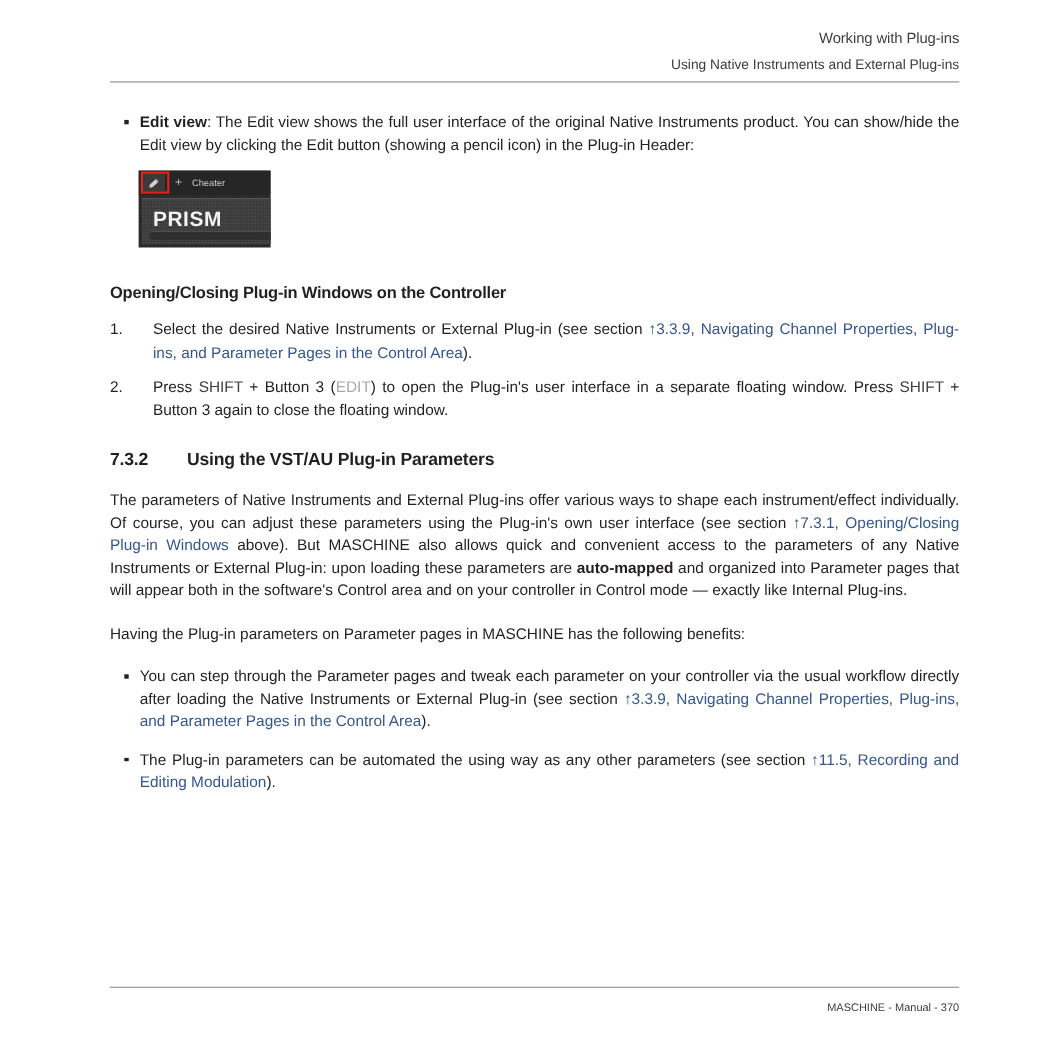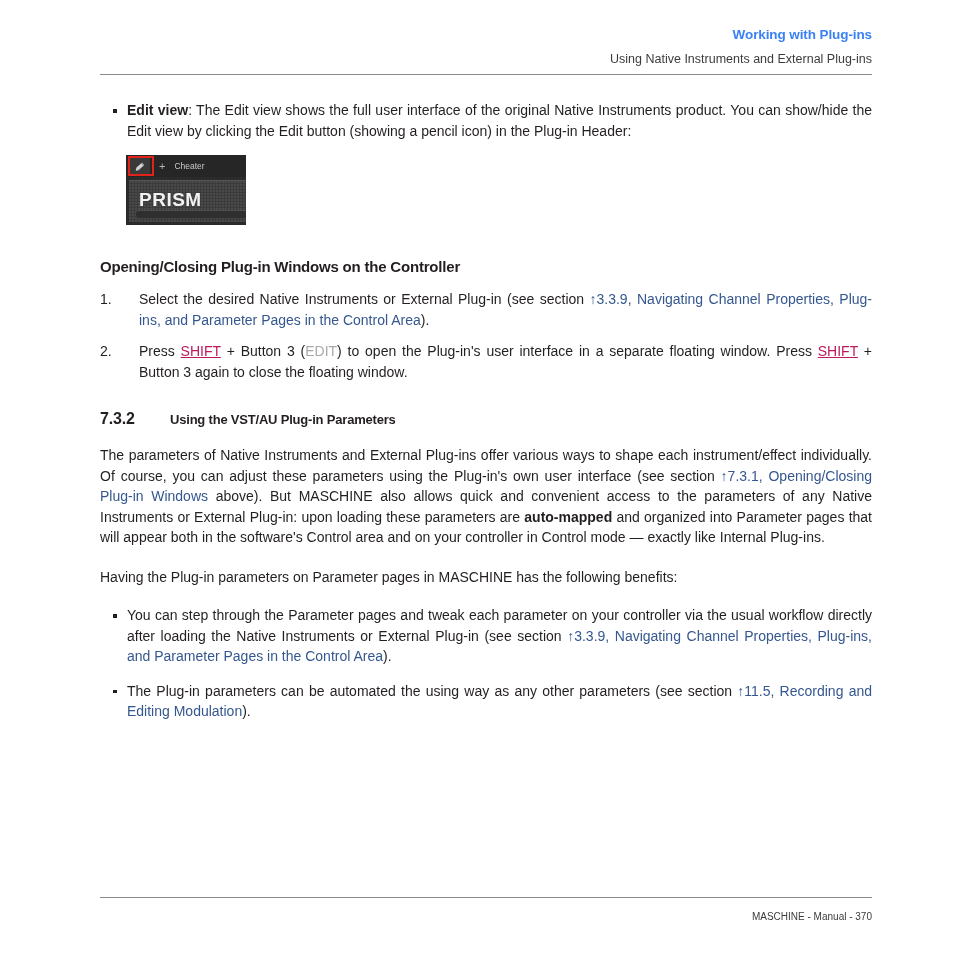"Working with Plug-ins" .runhead-title { color: #3b82f6 -> #404040; font-weight: bold -> normal }
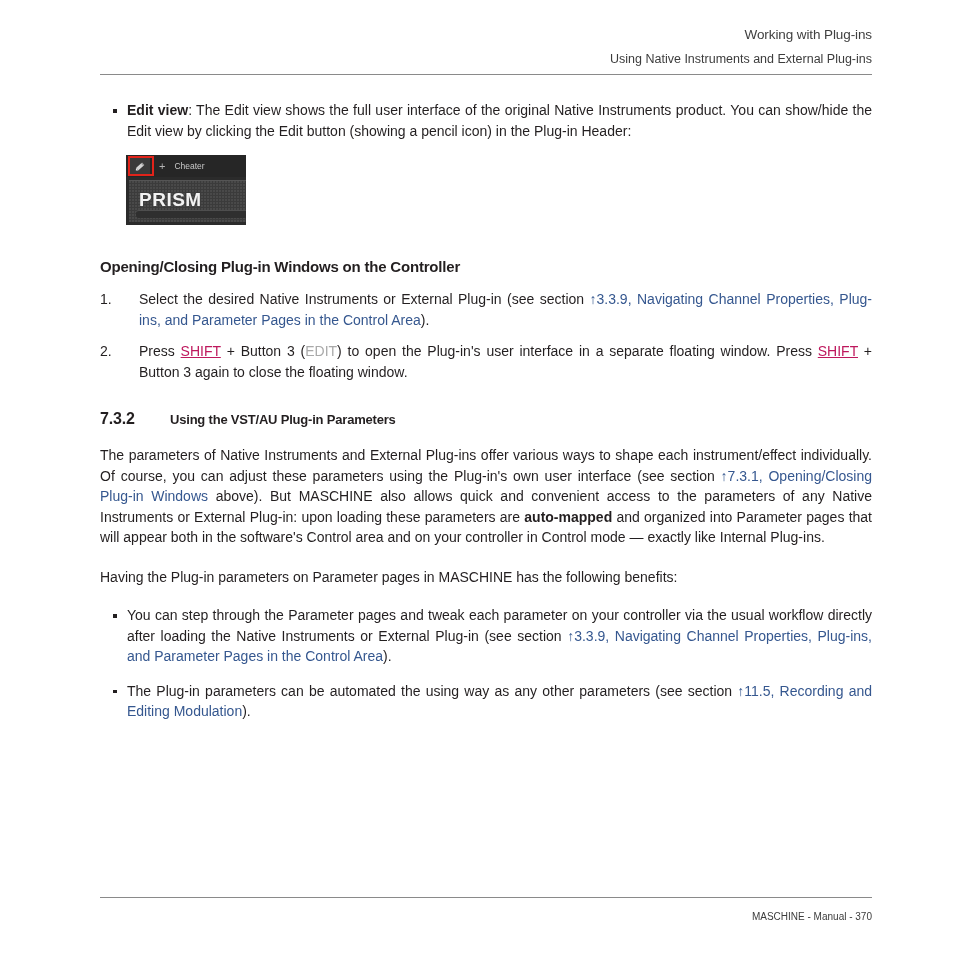"SHIFT" .shift { color: #be185d -> #404040; text-decoration: underline -> none }
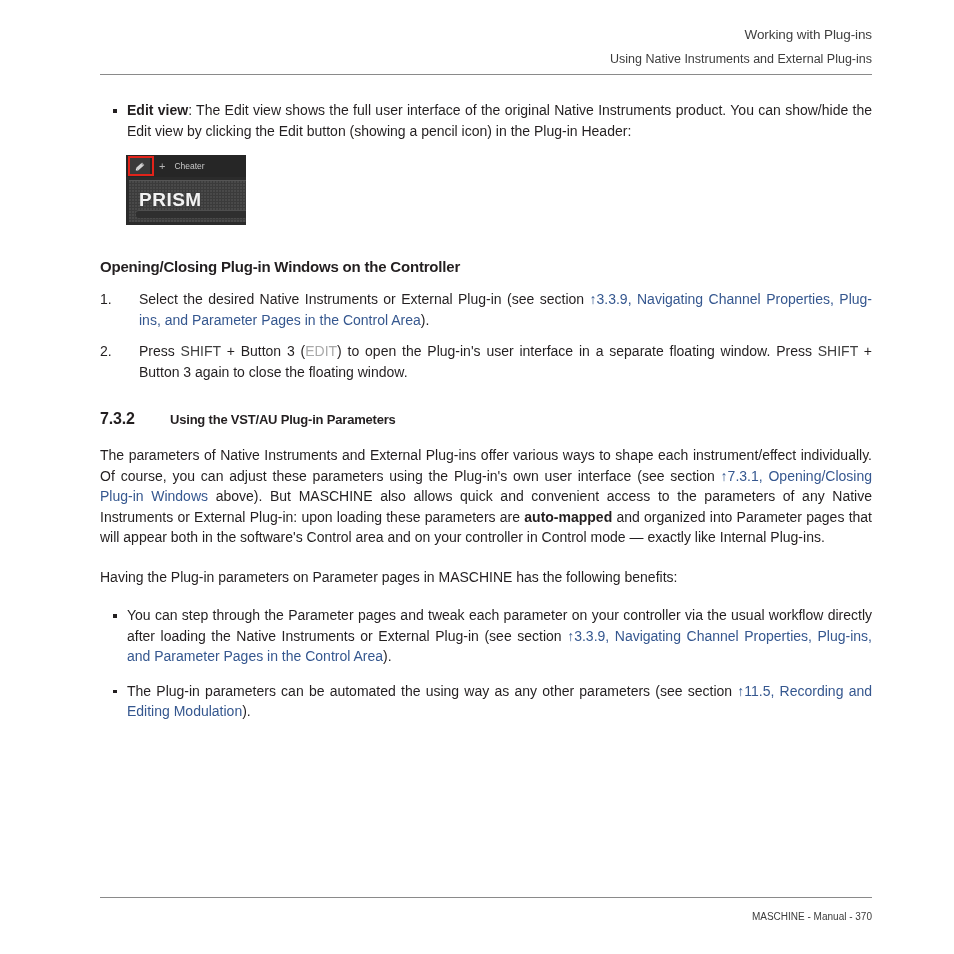"Using the VST/AU Plug-in Parameters" .sec-title { font-size: 13px -> 16px }
